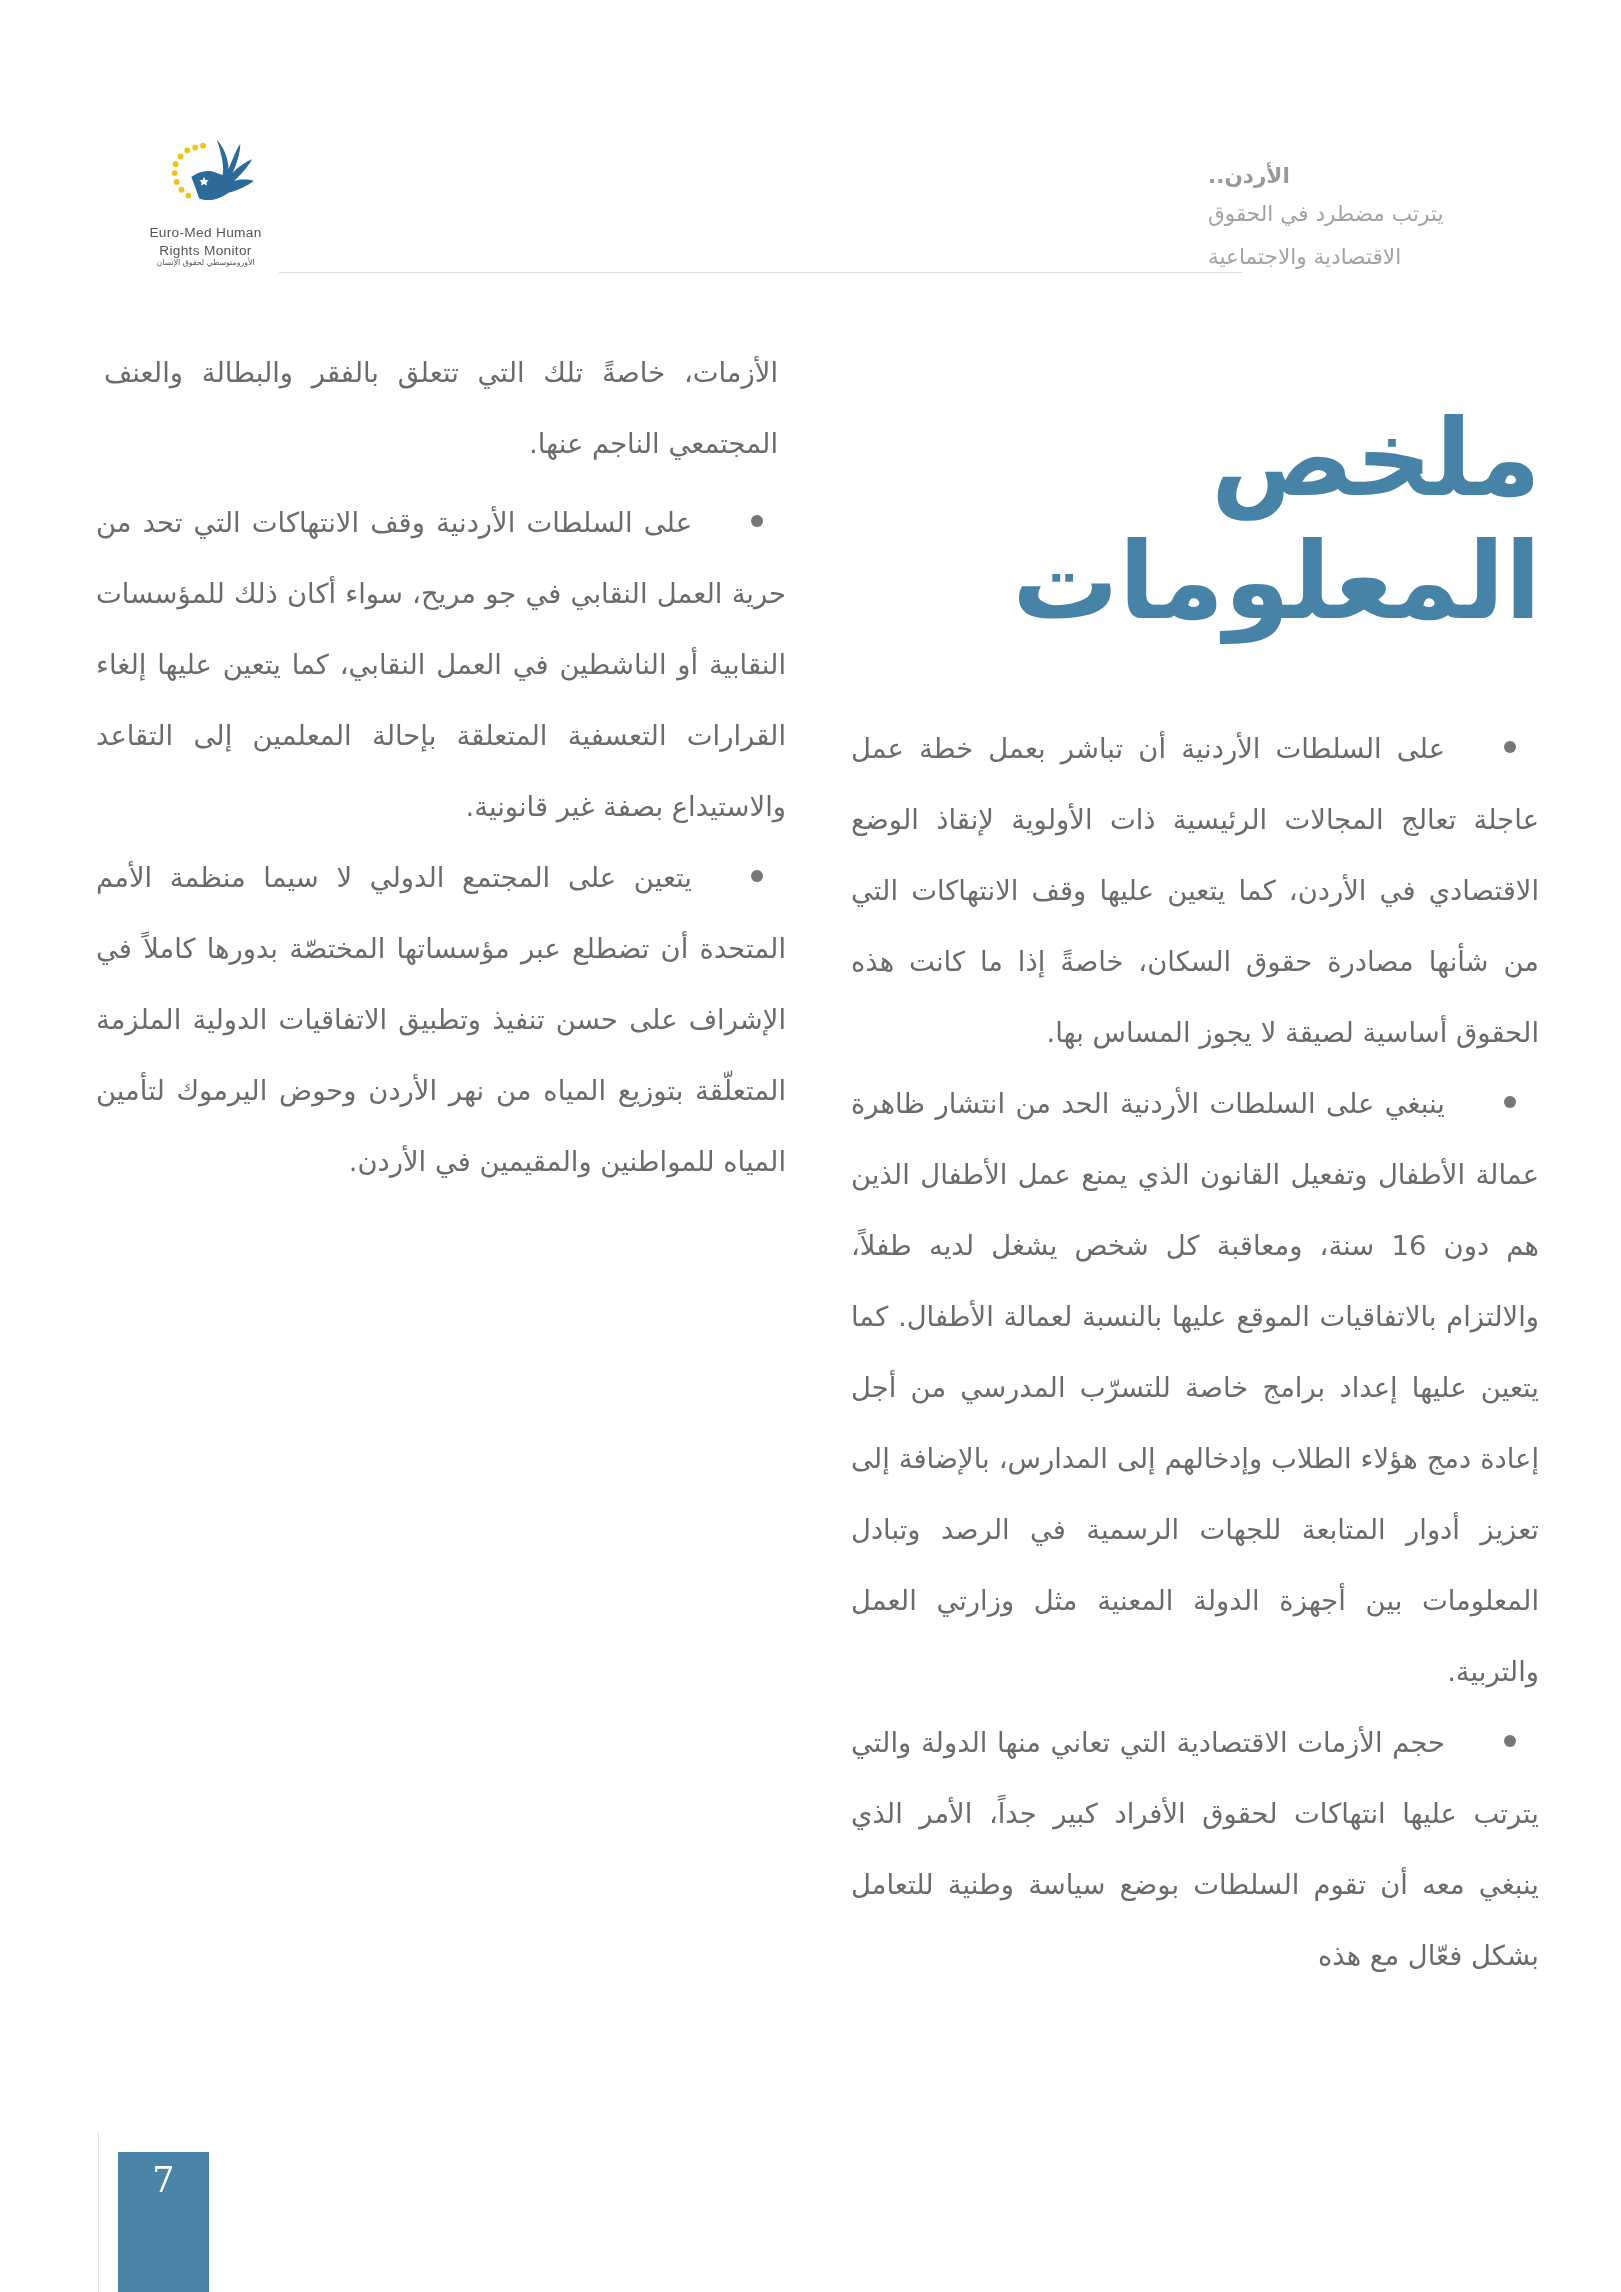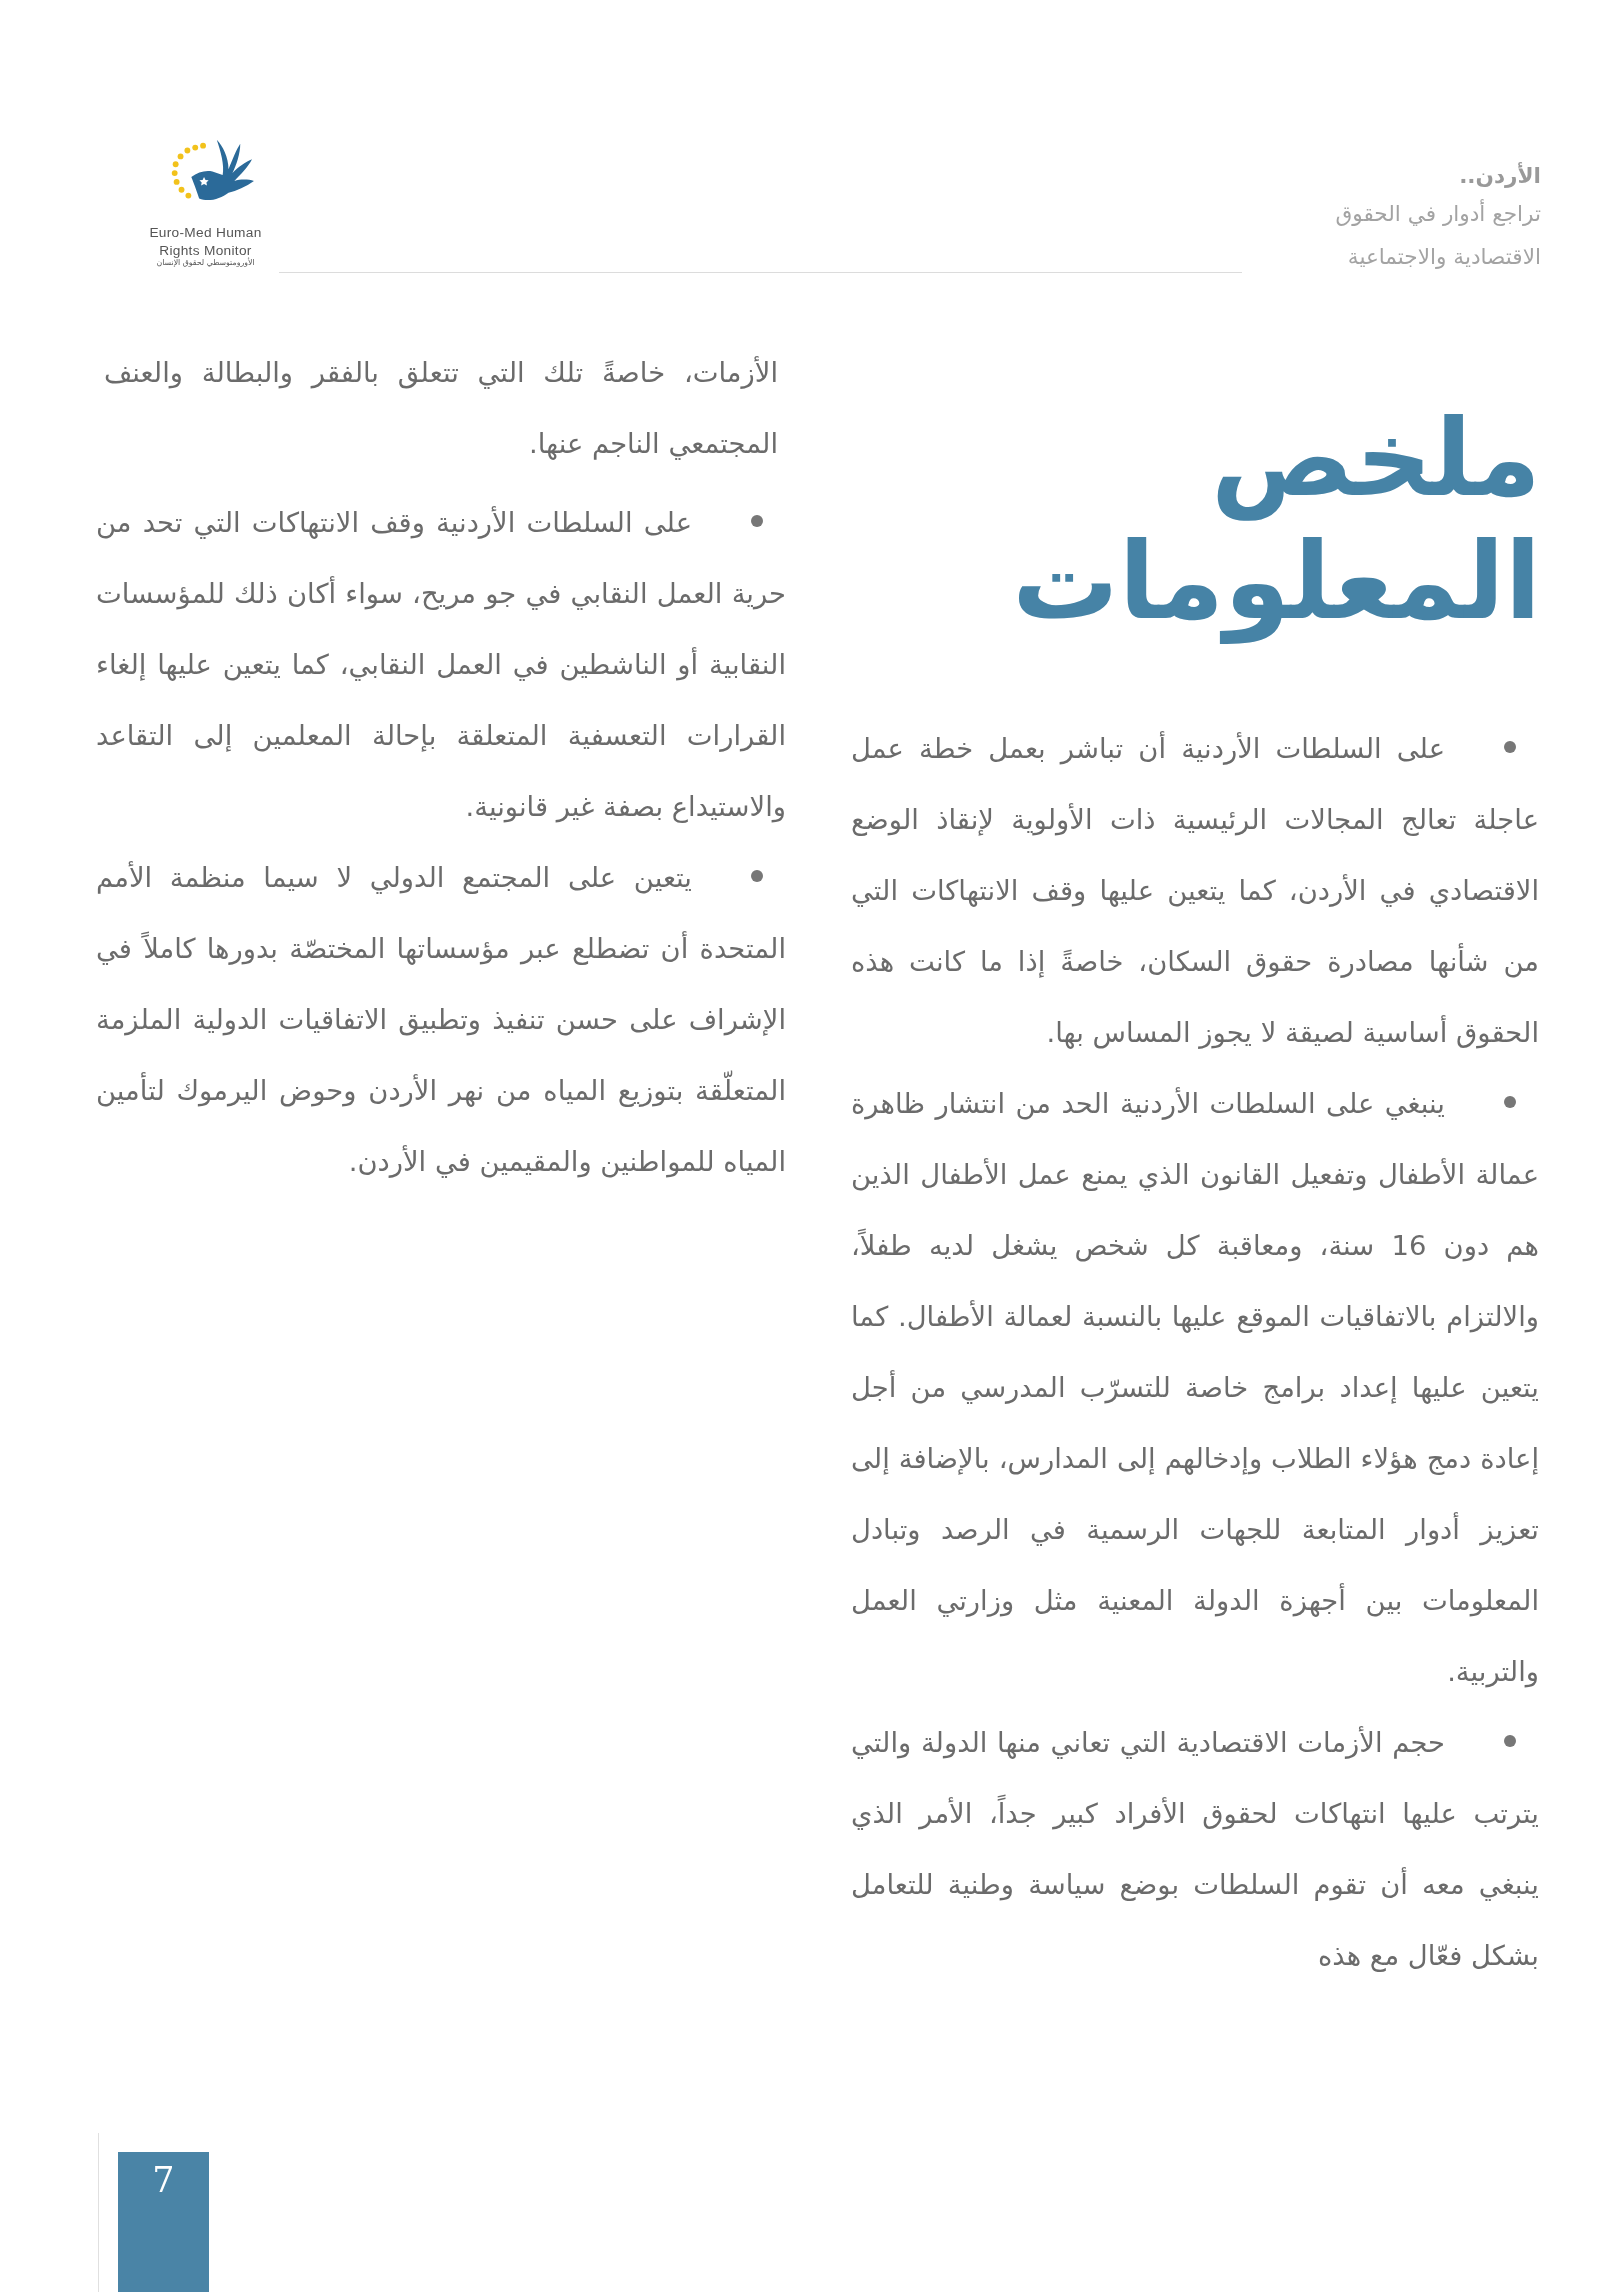"الأردن.." .header-text { text-align: right -> left }
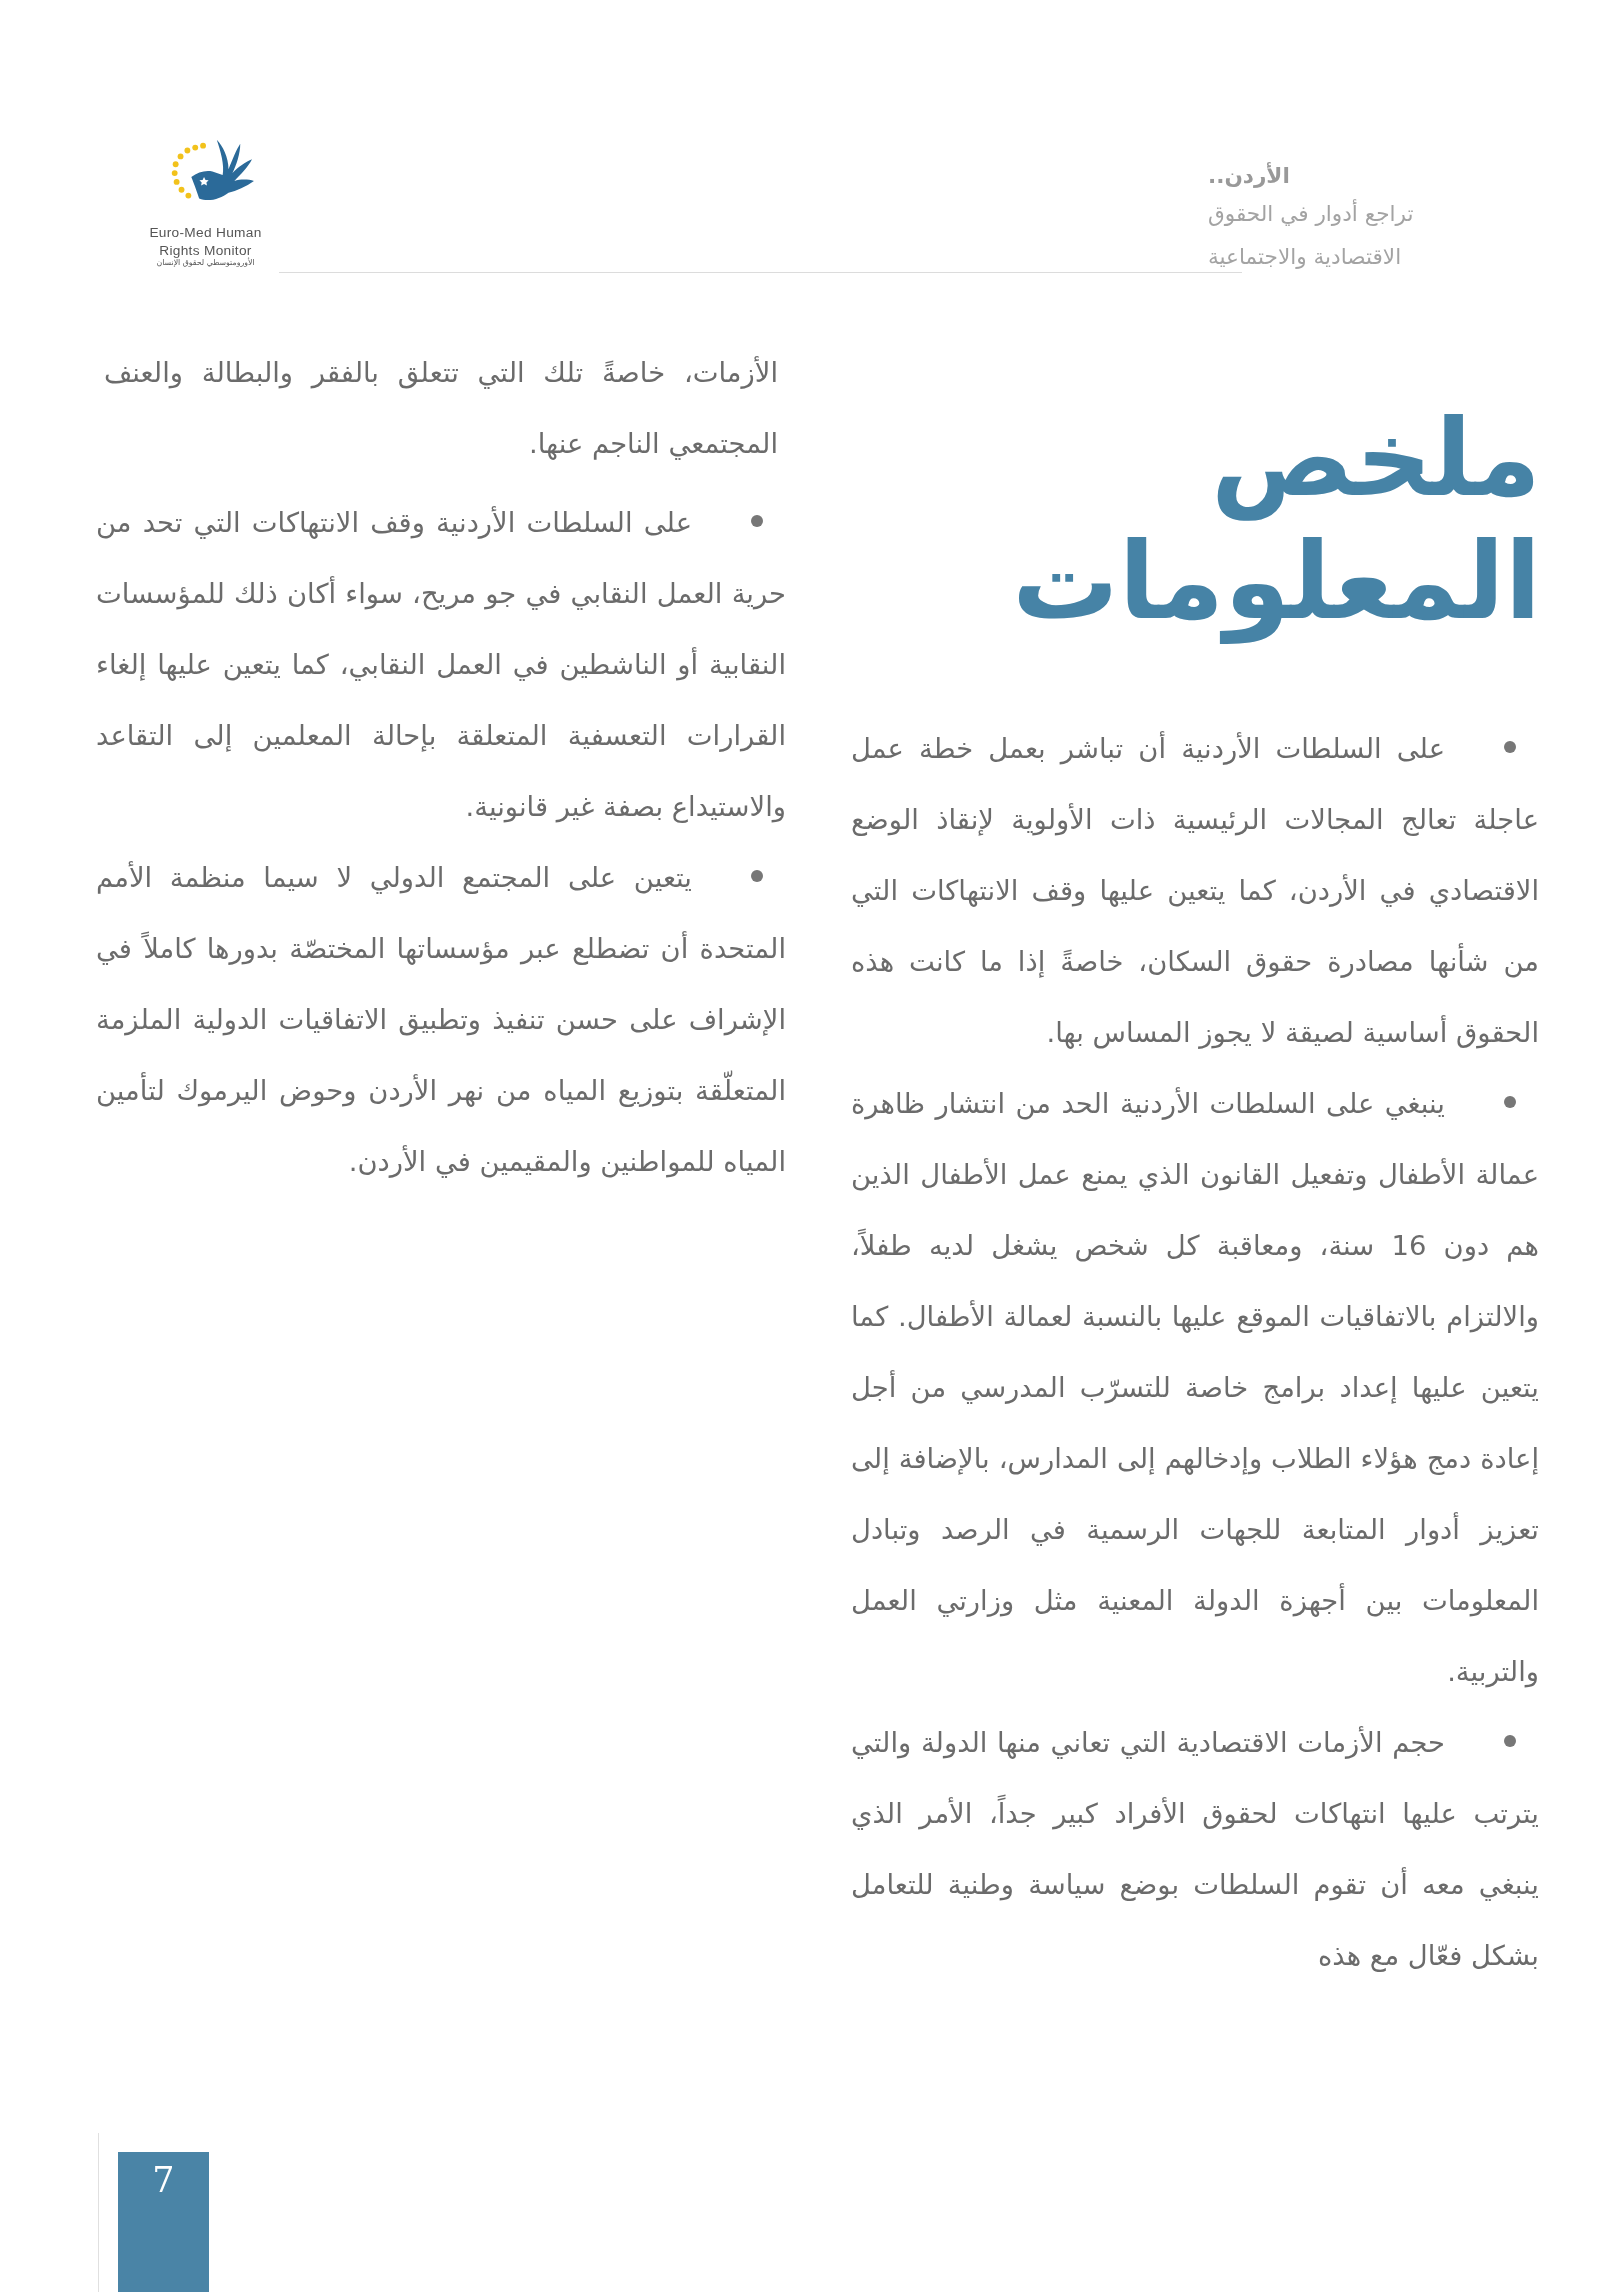"تراجع أدوار في الحقوق" div.header-sub { text: تراجع أدوار -> يترتب مضطرد }
